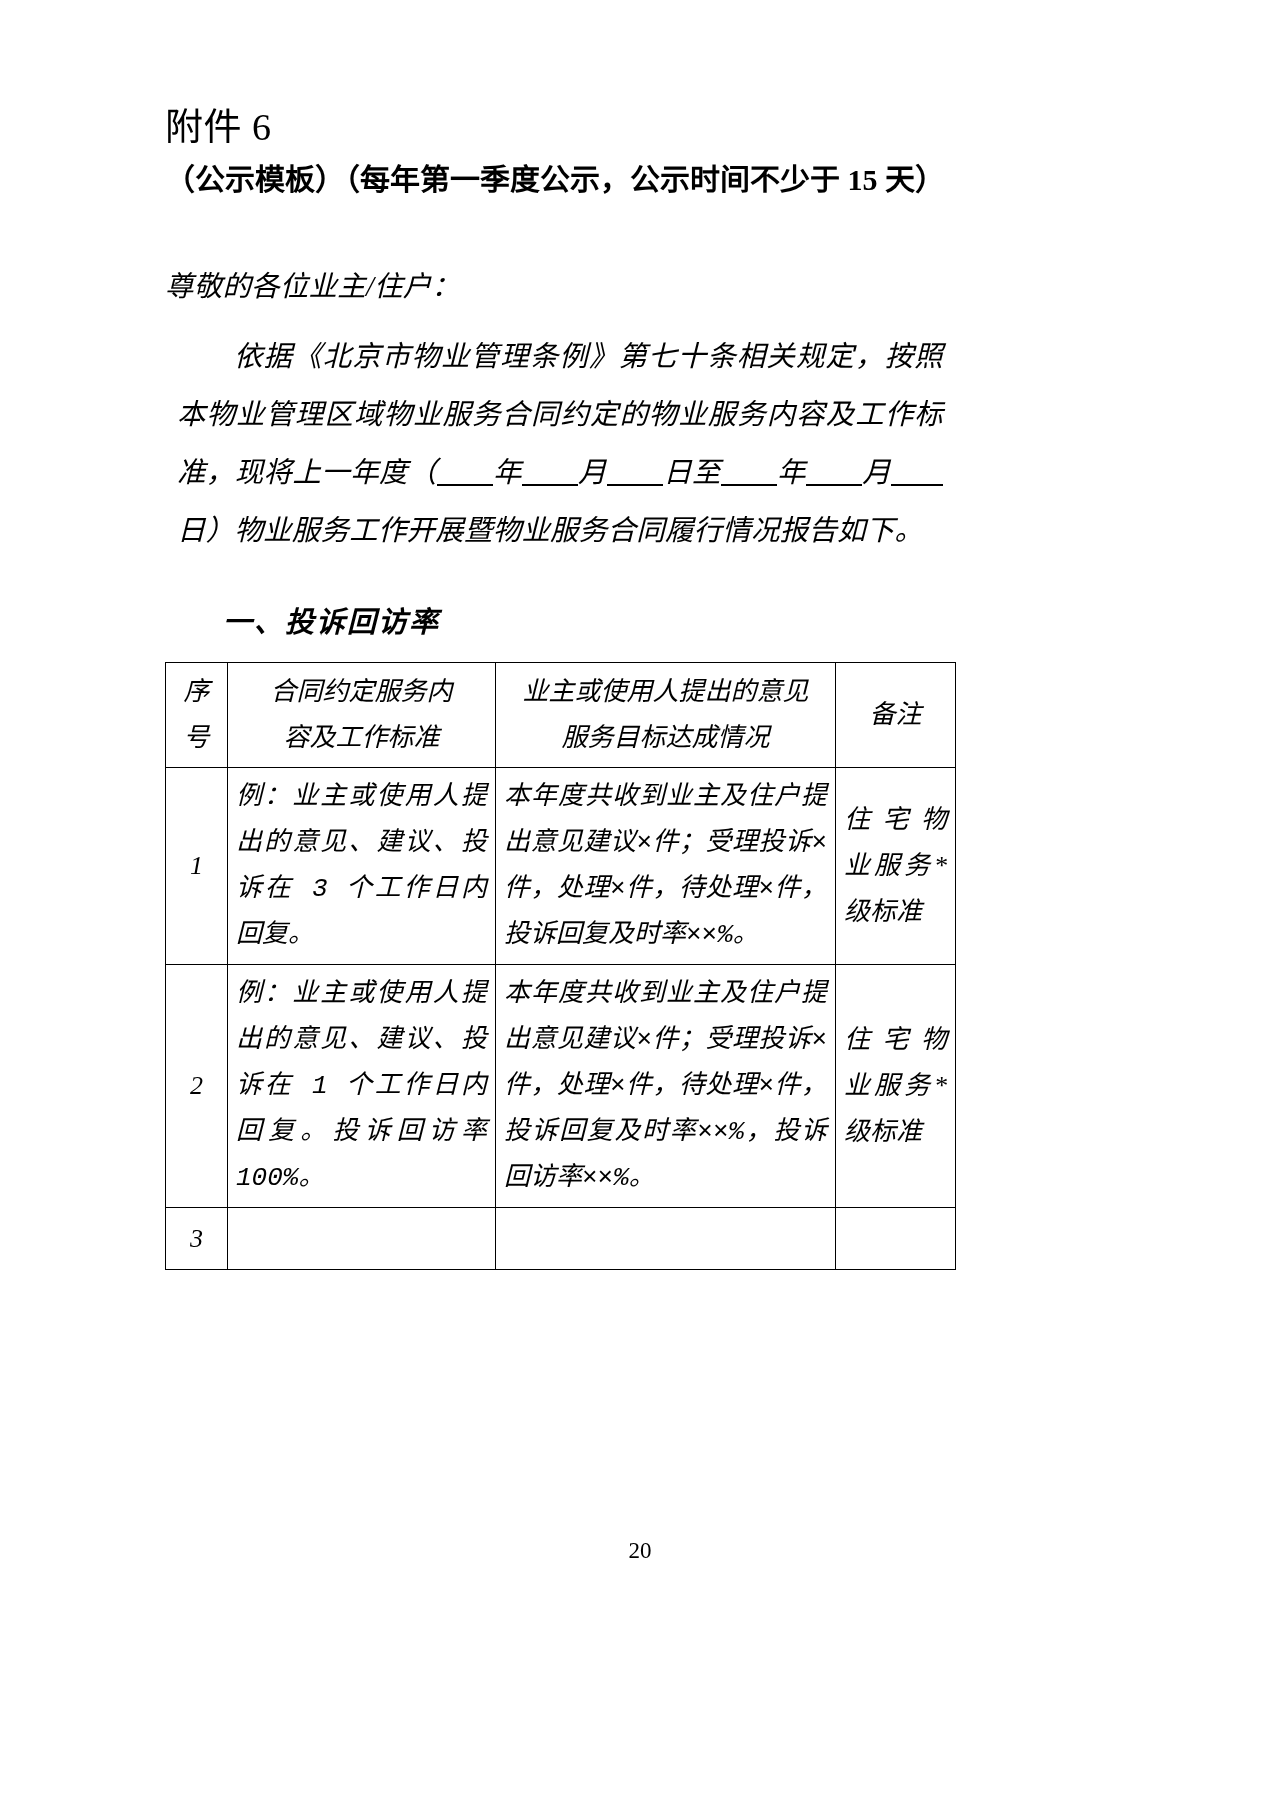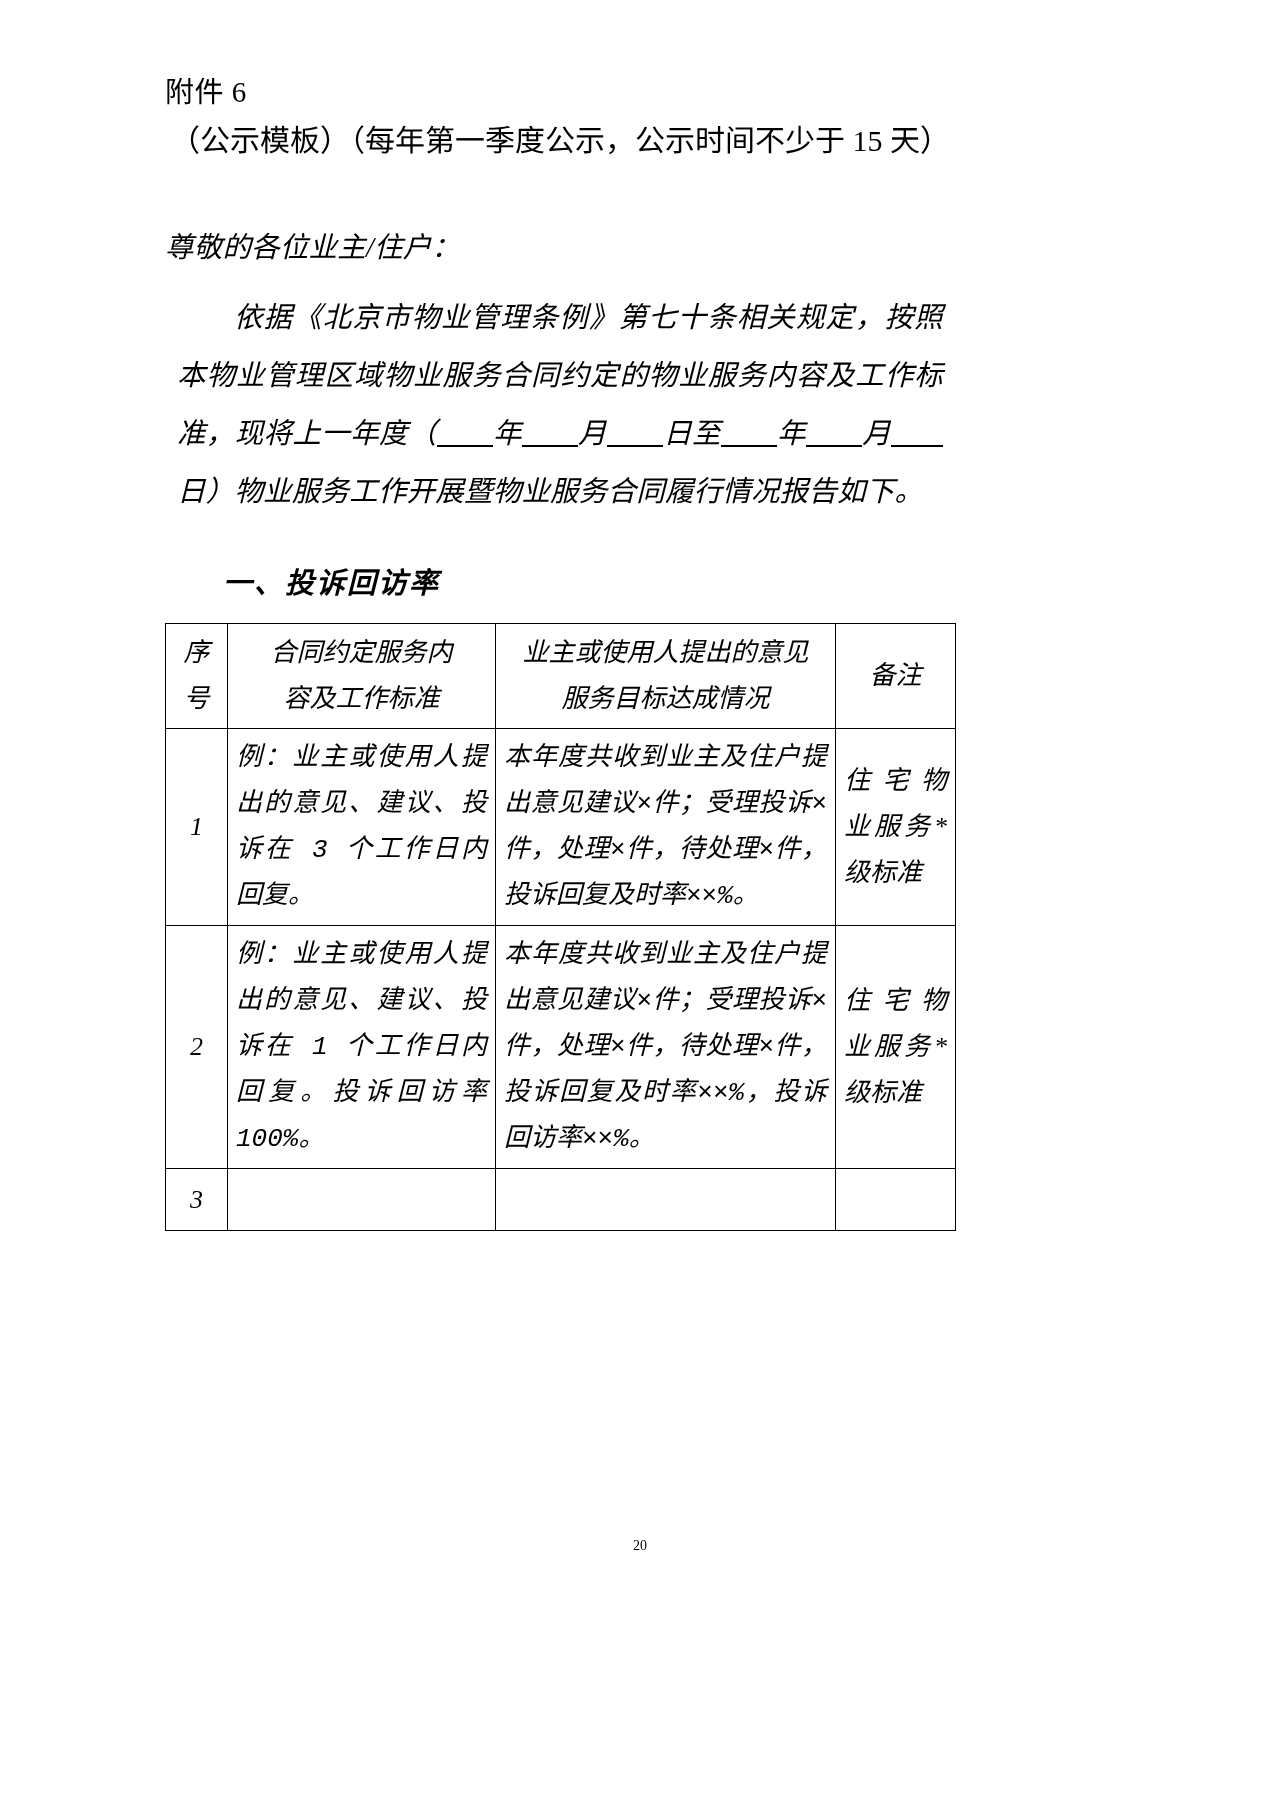"附件 6" .attach-label { font-size: 29px -> 38px; padding-top: 78px -> 108px }
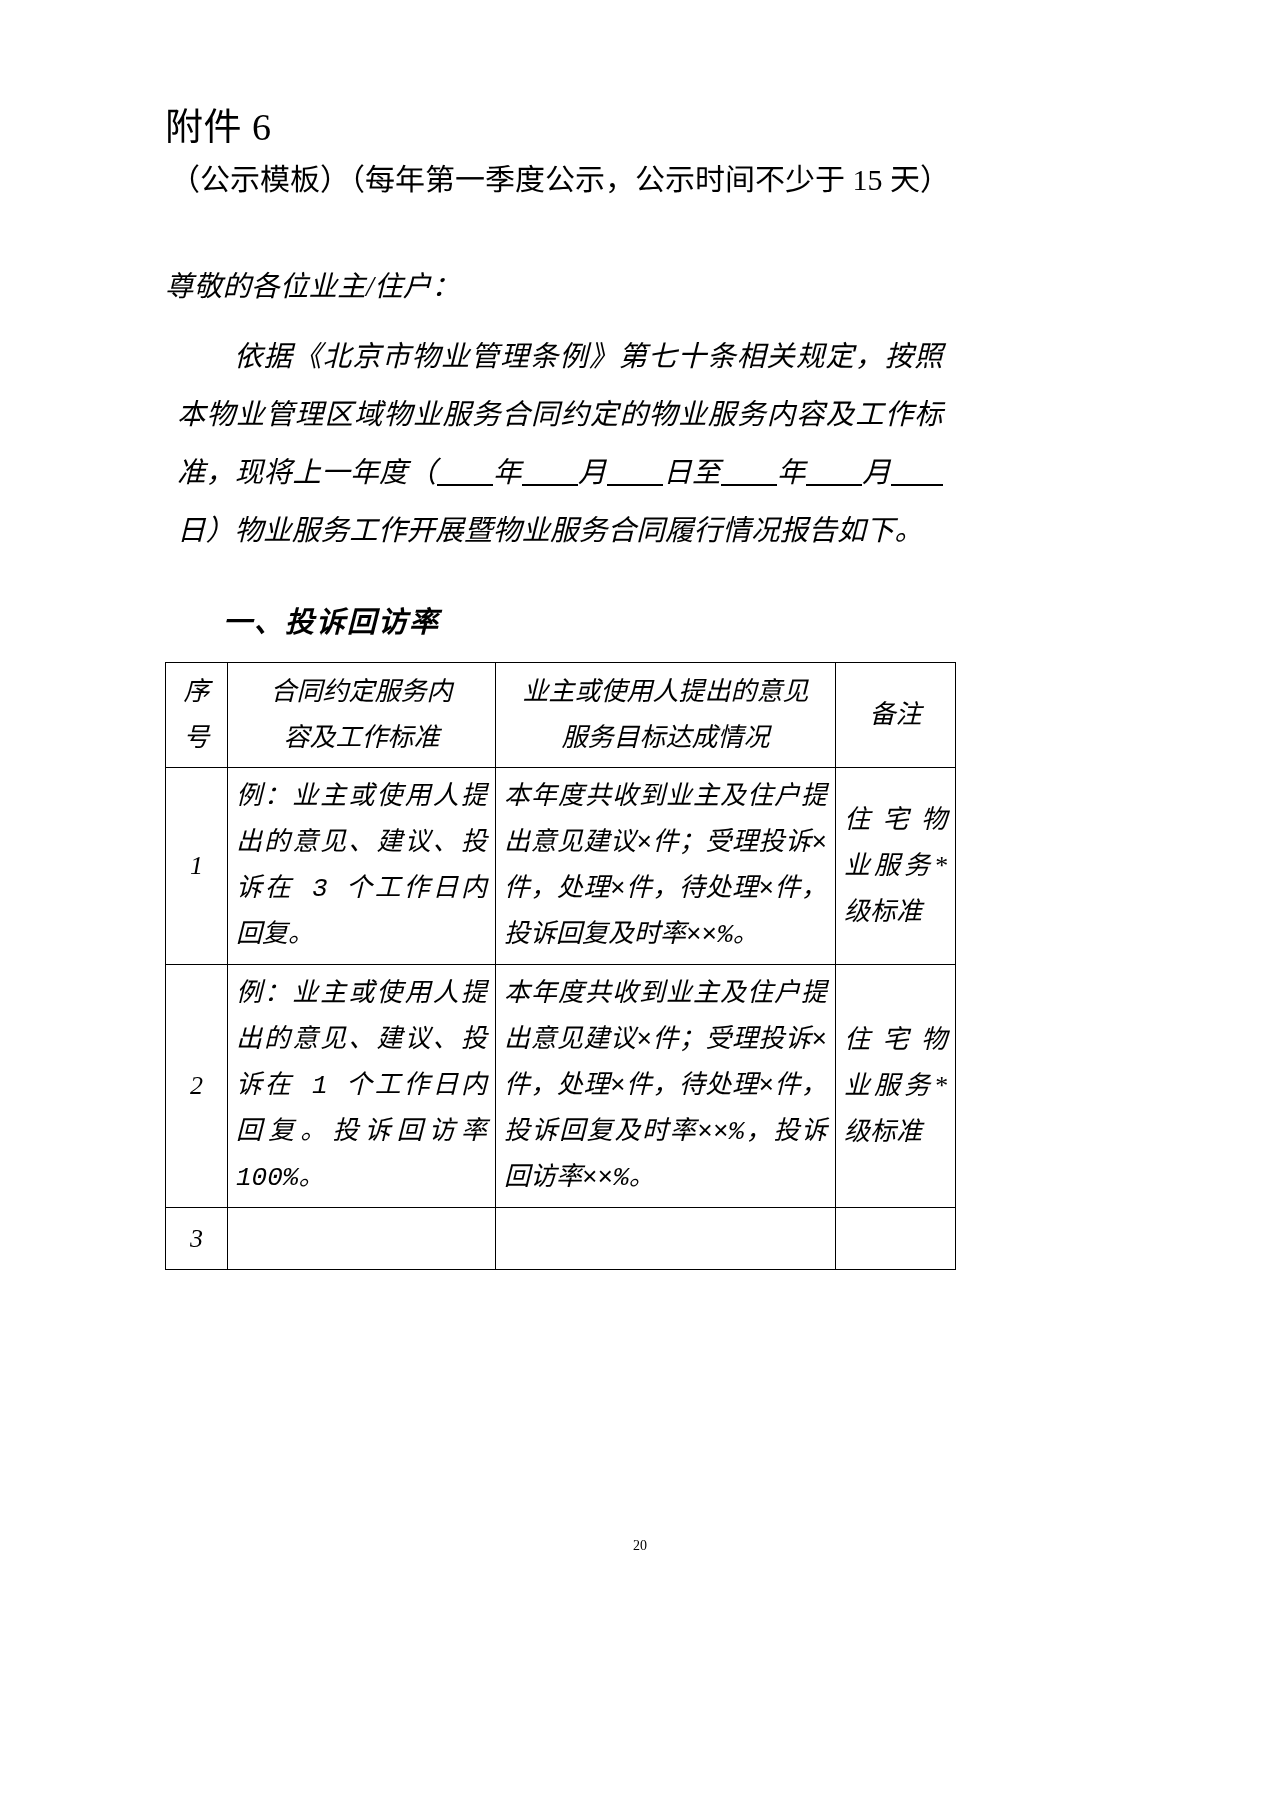"（公示模板）（每年第一季度公示，公示时间不少于 15 天）" .doc-subtitle { font-weight: none -> bold; text-align: center -> none }
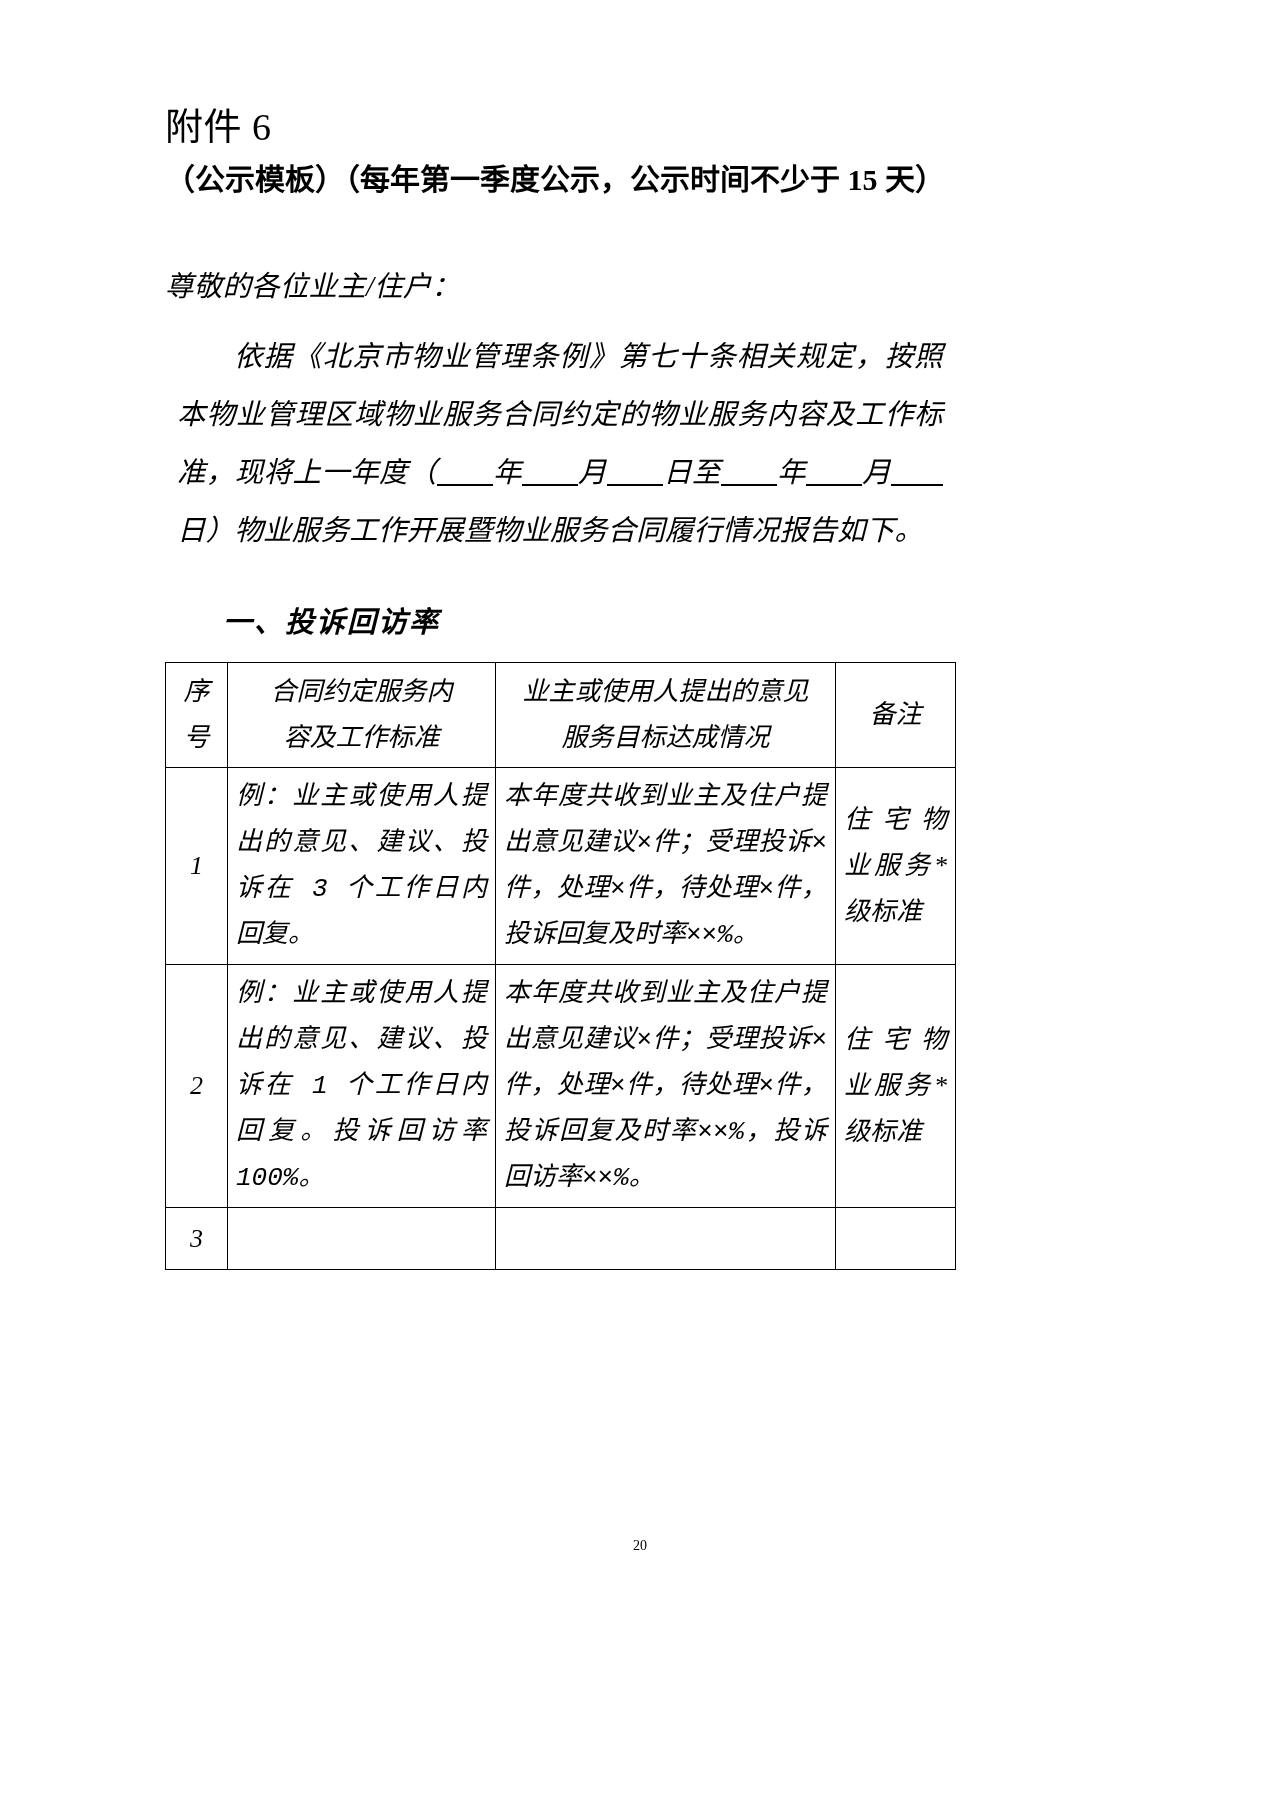"20" .page-number { font-size: 14px -> 23px }
